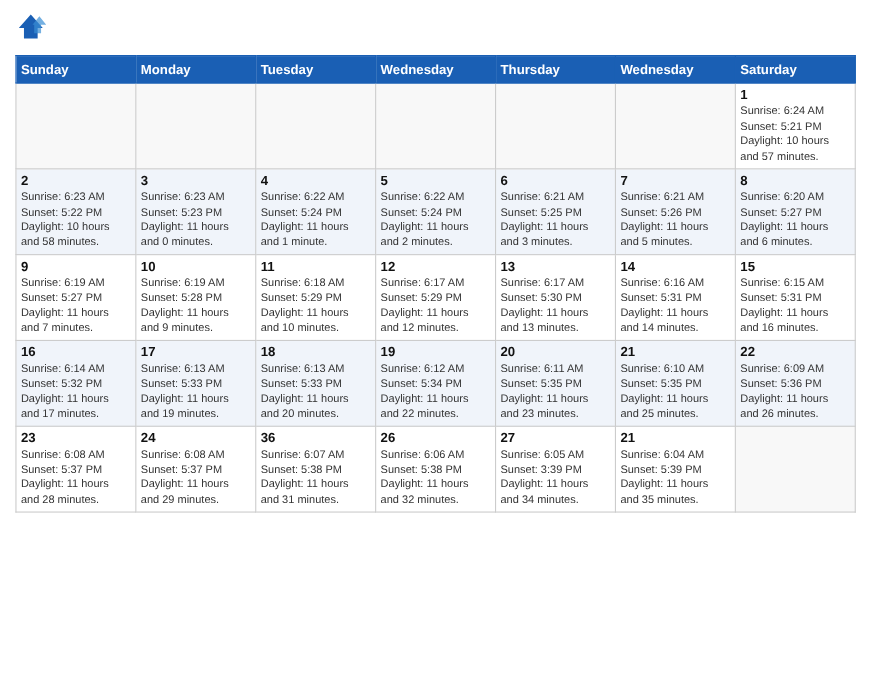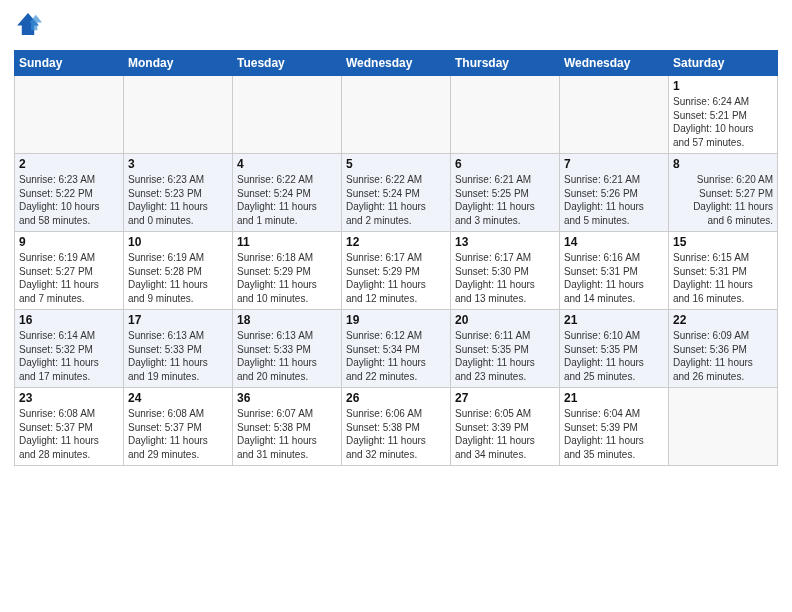"Sunrise: 6:20 AM" div.day-info { text-align: right -> none }
